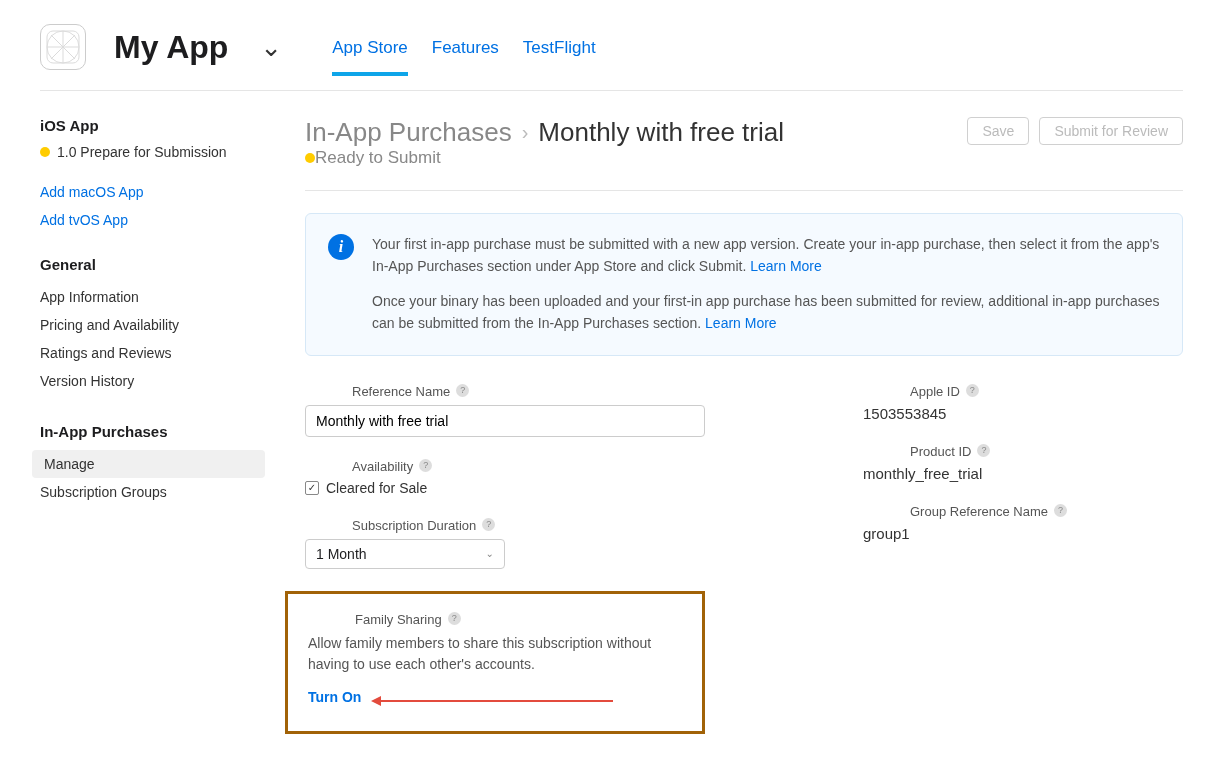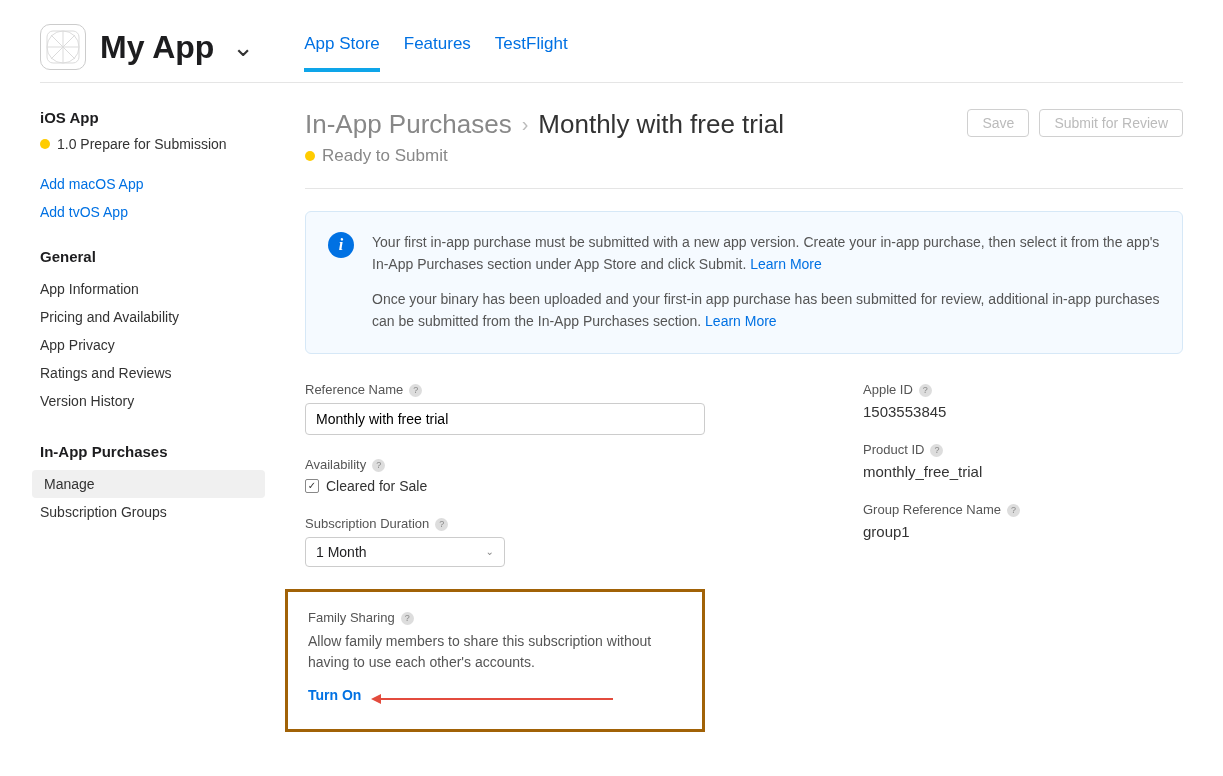"My App" .header-app { gap: 14px -> 28px; margin-bottom: 12px -> 20px }
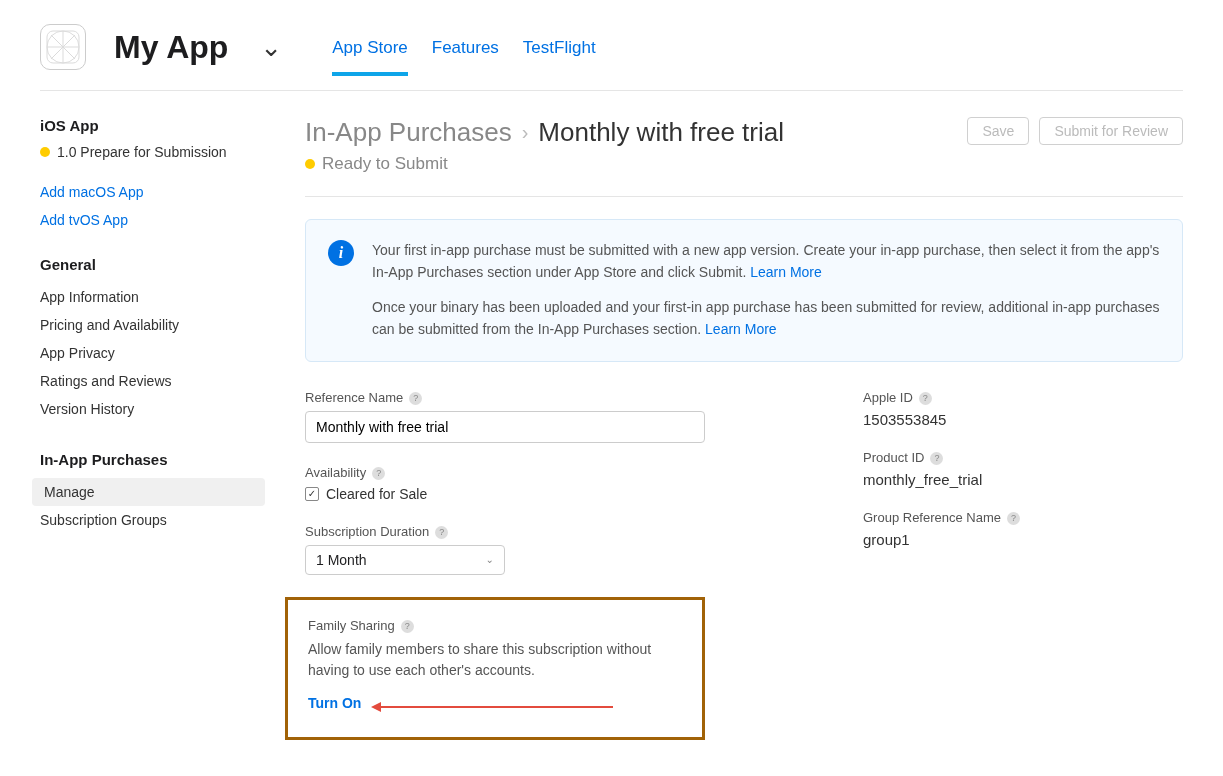"Ready to Submit" .substatus { gap: 7px -> none; margin-top: 6px -> none }
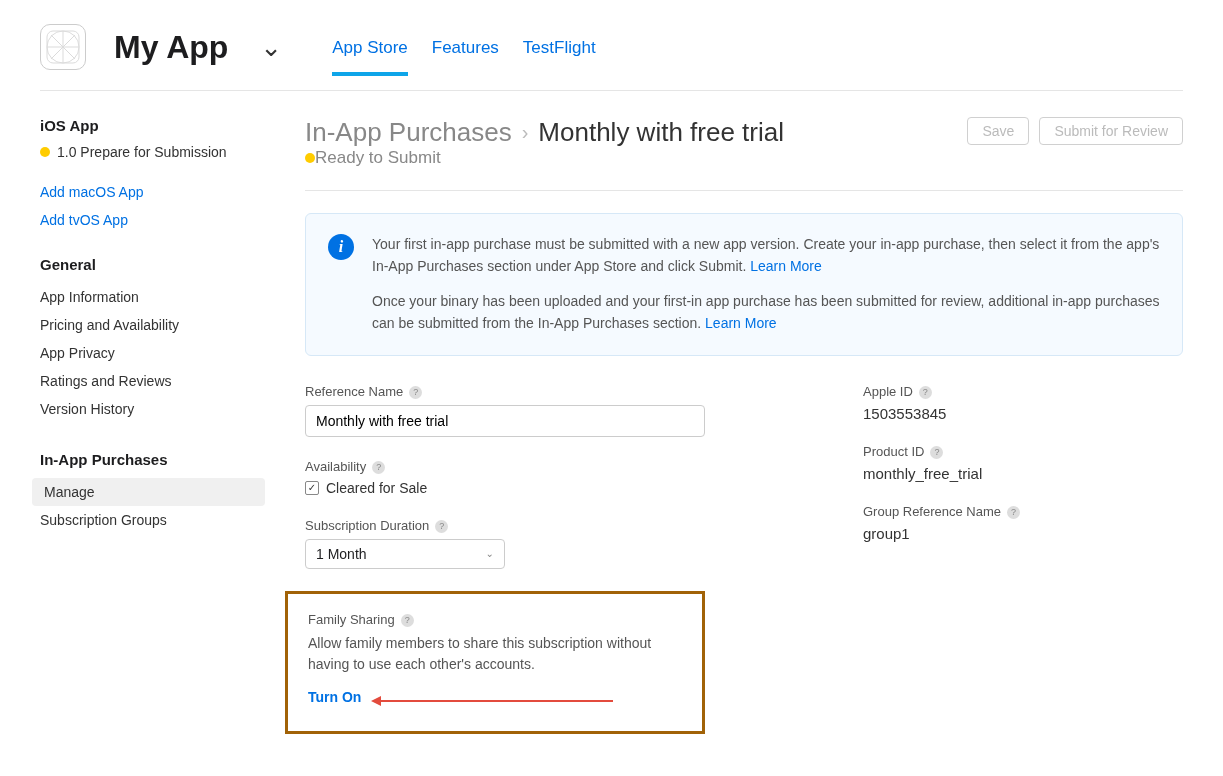"App Privacy" div.sidebar-item { html: <div>App Privacy</div> -> none }
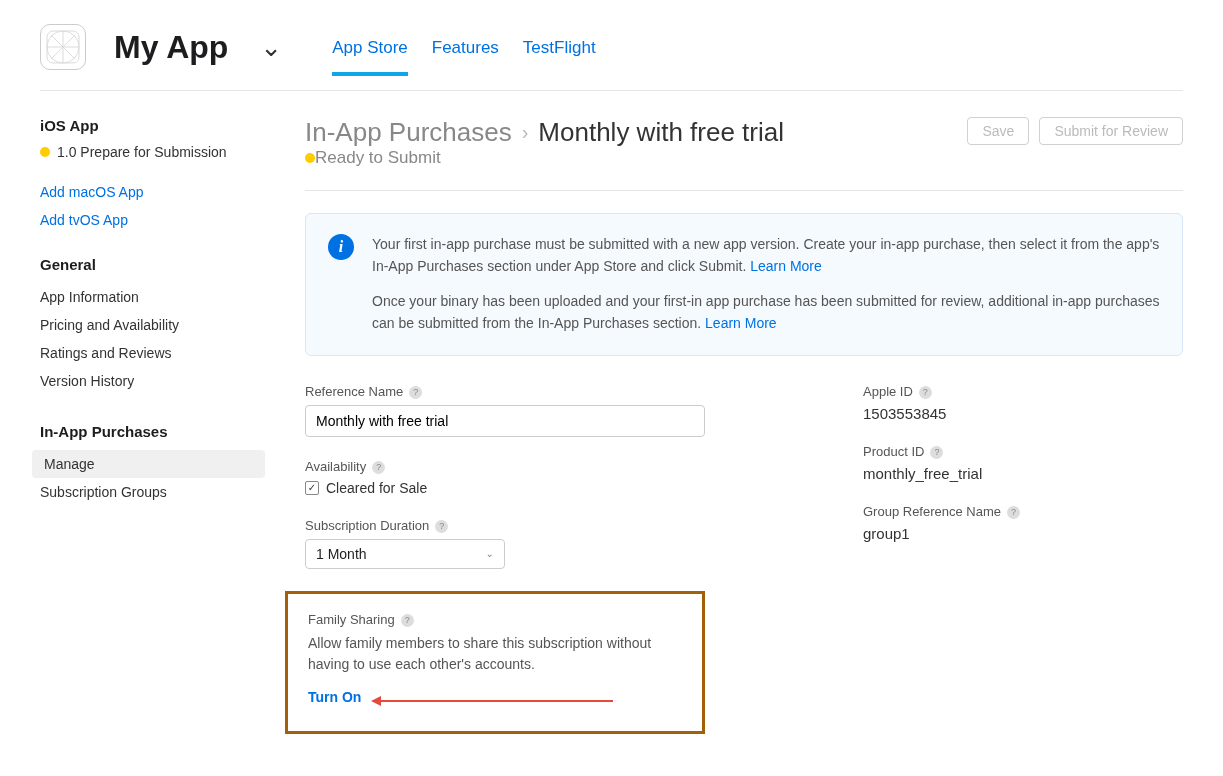"Reference Name" .form-label { align-items: flex-end -> flex-start; margin-left: none -> 47px }
